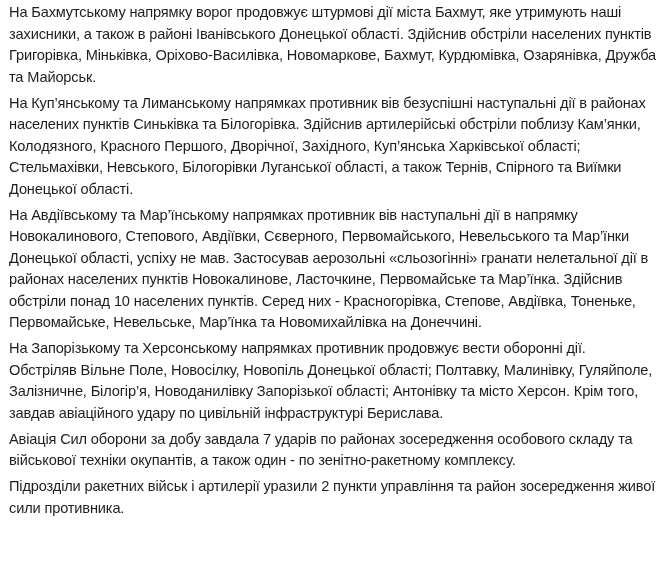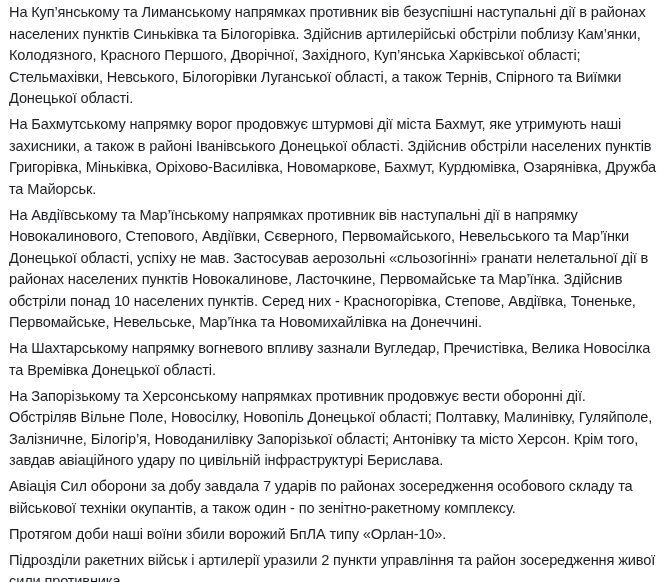"На Куп’янському та Лиманському напрямках" p { order: before "На Бахмутському напрямку ворог продовжує" -> after "На Бахмутському напрямку ворог продовжує" }
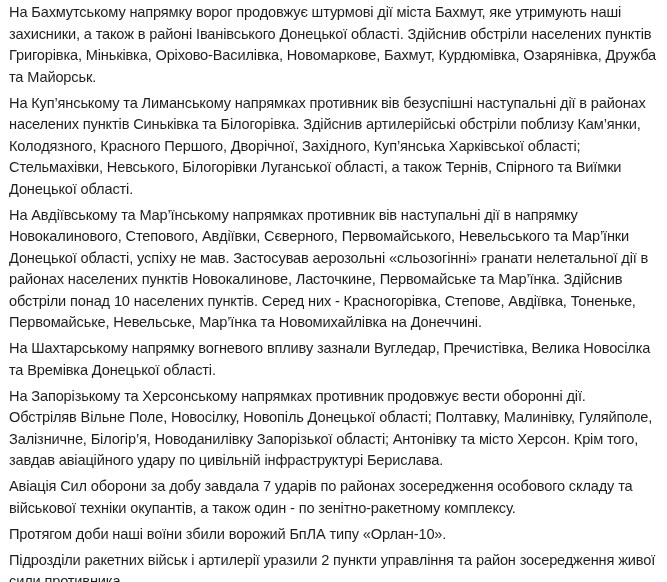"На Шахтарському напрямку вогневого" p { html: <p>На Шахтарському напрямку вогневого впливу зазнали Вугледар, Пречистівка, Велика Новосілка та Времівка Донецької області.</p> -> none }
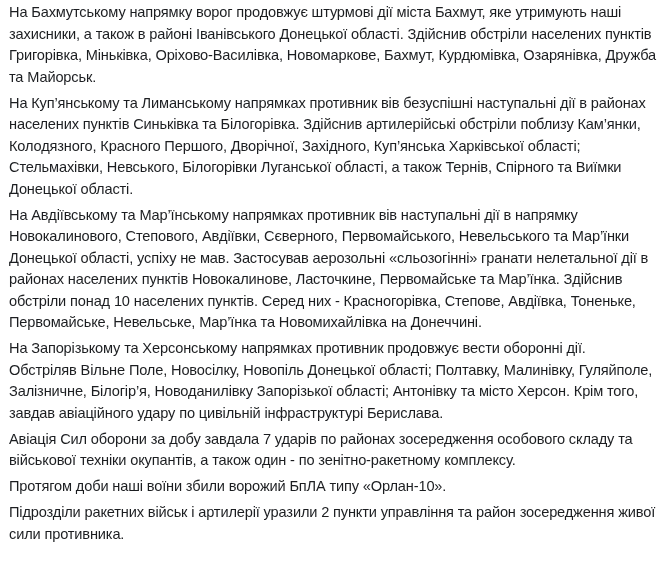"Протягом доби наші воїни збили" p { html: <p>Протягом доби наші воїни збили ворожий БпЛА типу «Орлан-10».</p> -> none }
